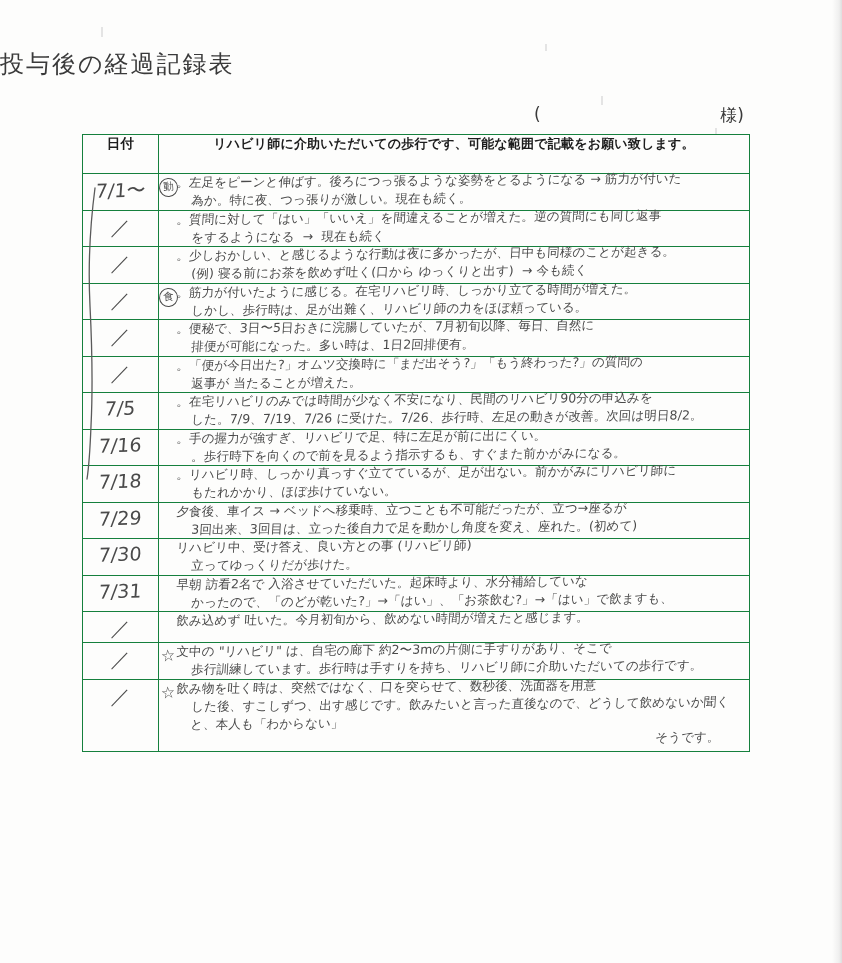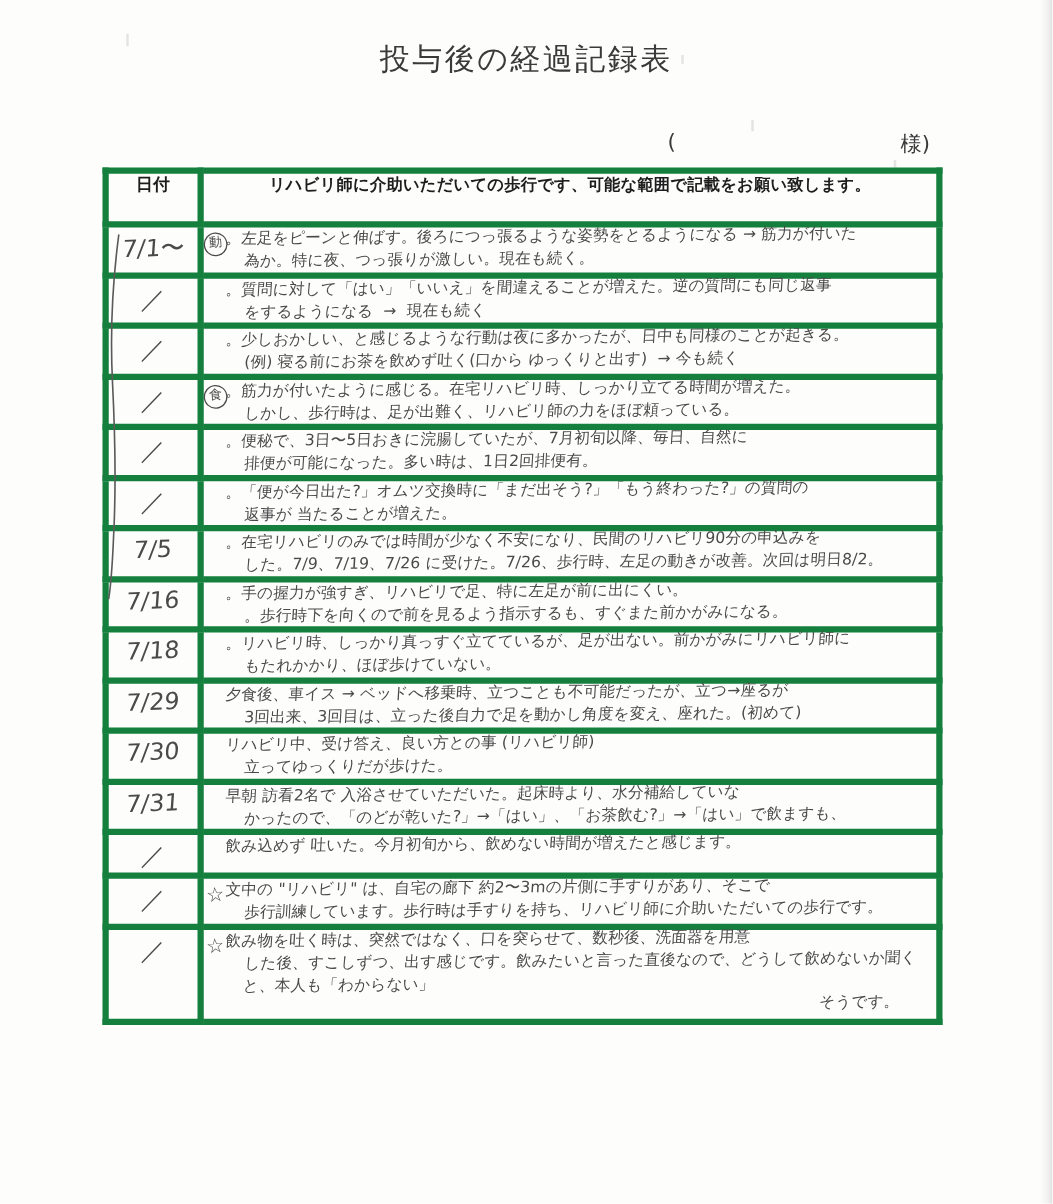"投与後の経過記録表" .doc-title { text-align: center -> left; top: 31px -> 48px }
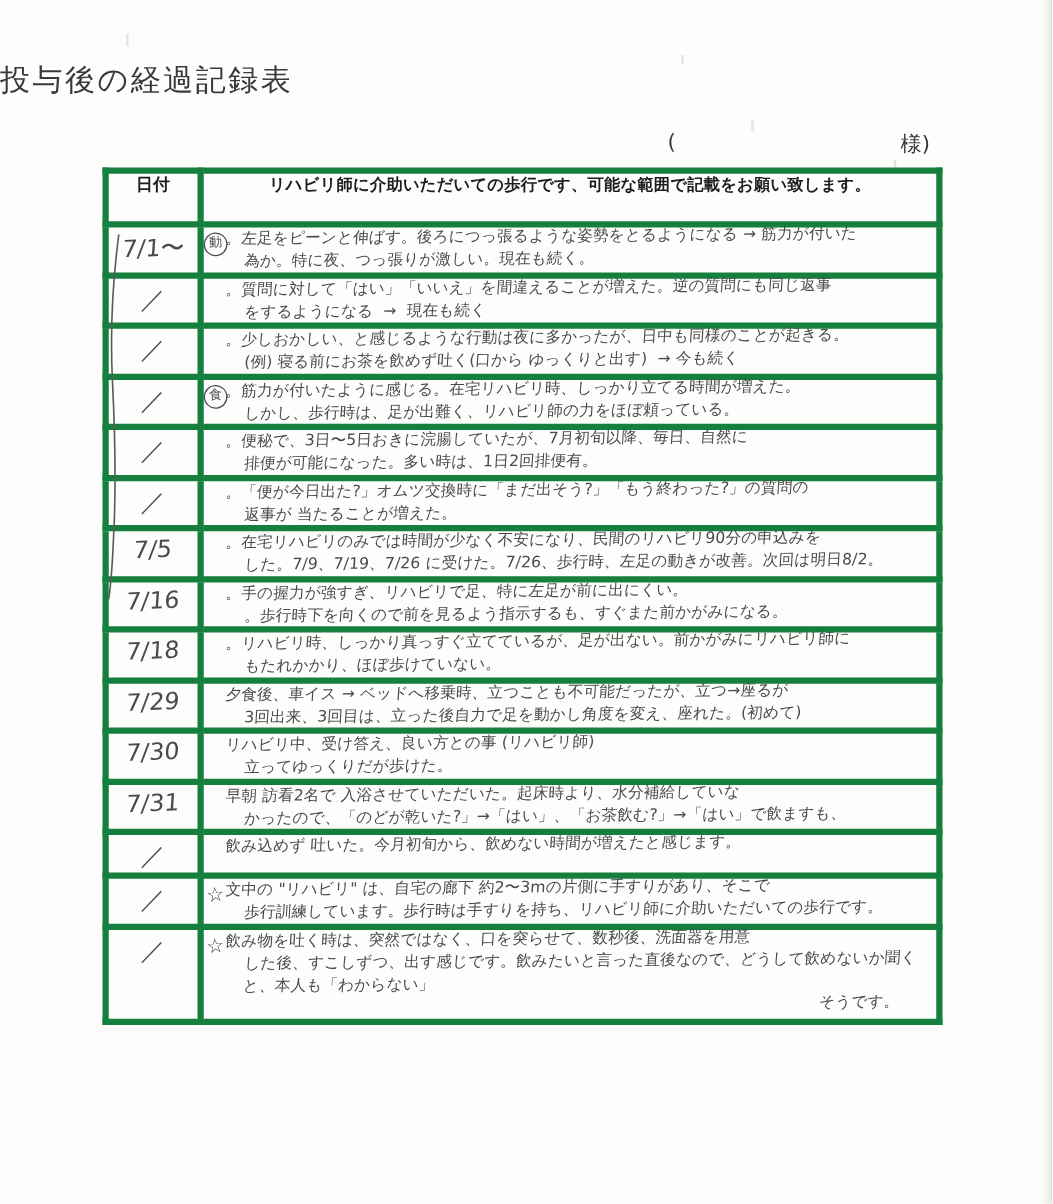"日付" table.record td, table.record th { border: 5px solid #15803d -> 1px solid #15803d }
